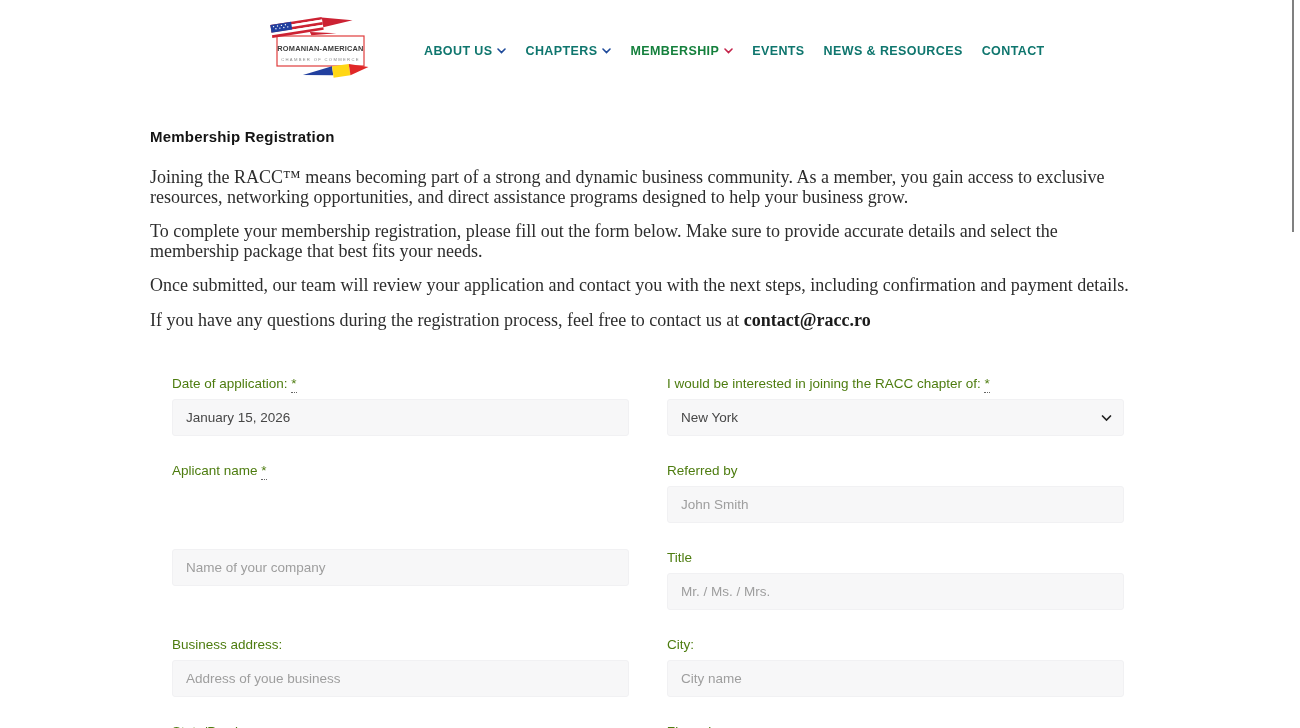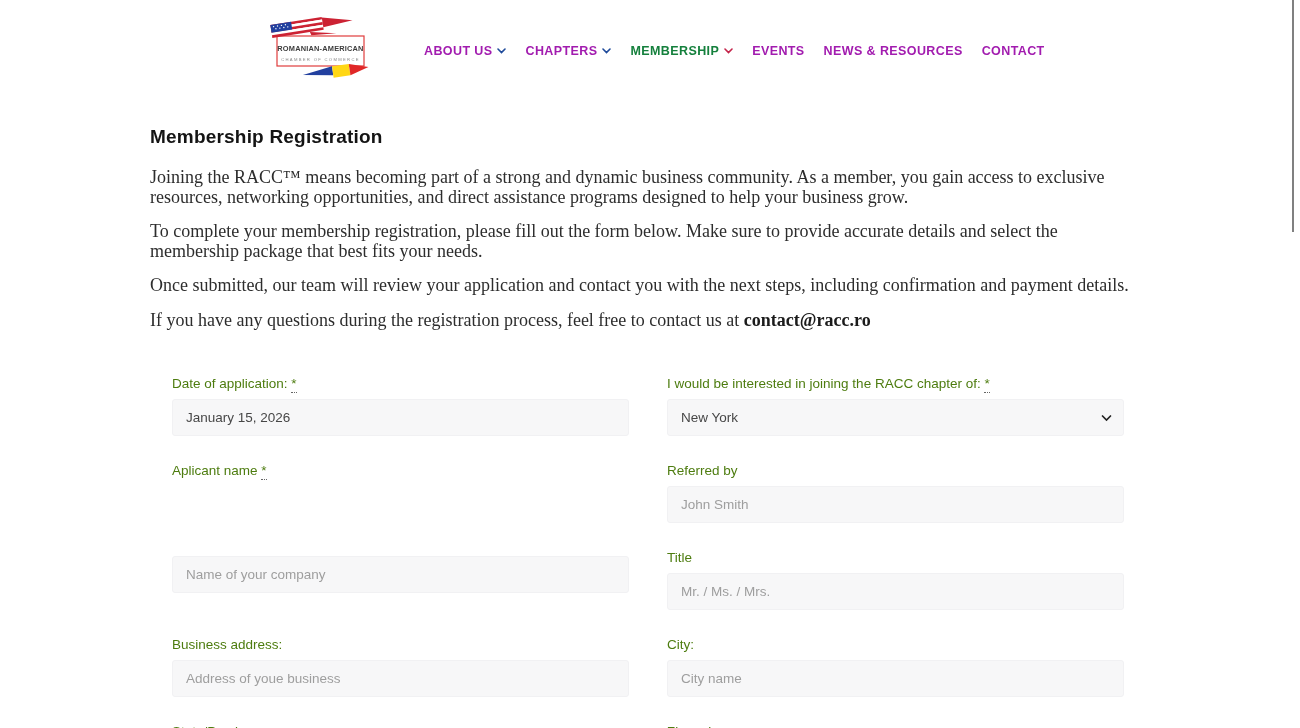"ABOUT US" .nav-item { color: #a21caf -> #0f766e }
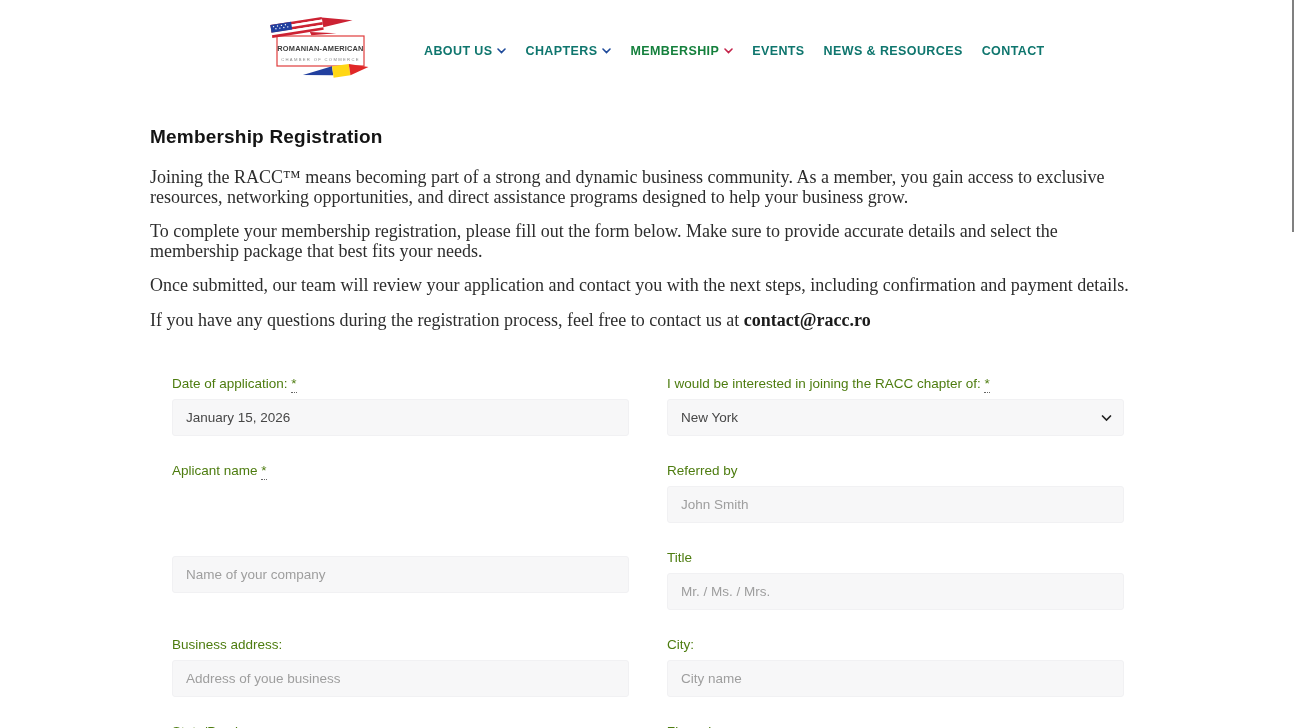"Membership Registration" h1.page-title { font-size: 19px -> 15px }
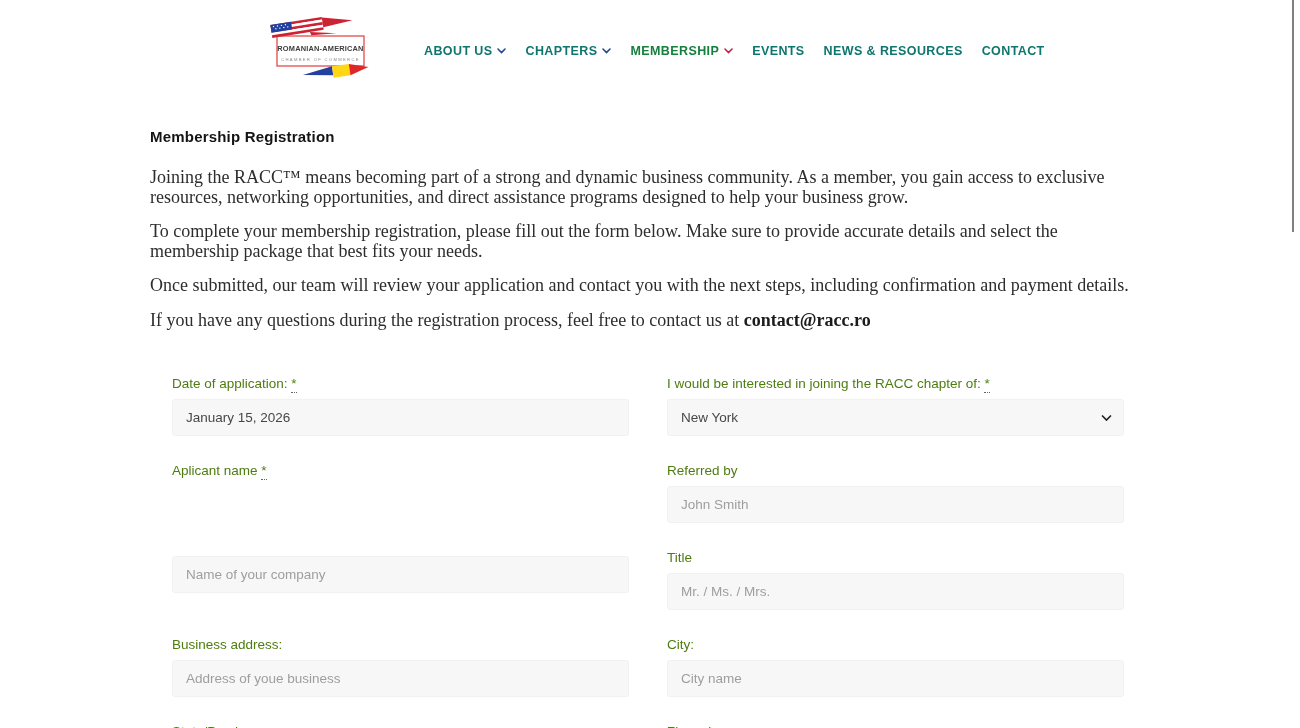"January 15, 2026" .field-wrap { margin-top: 7px -> none }
